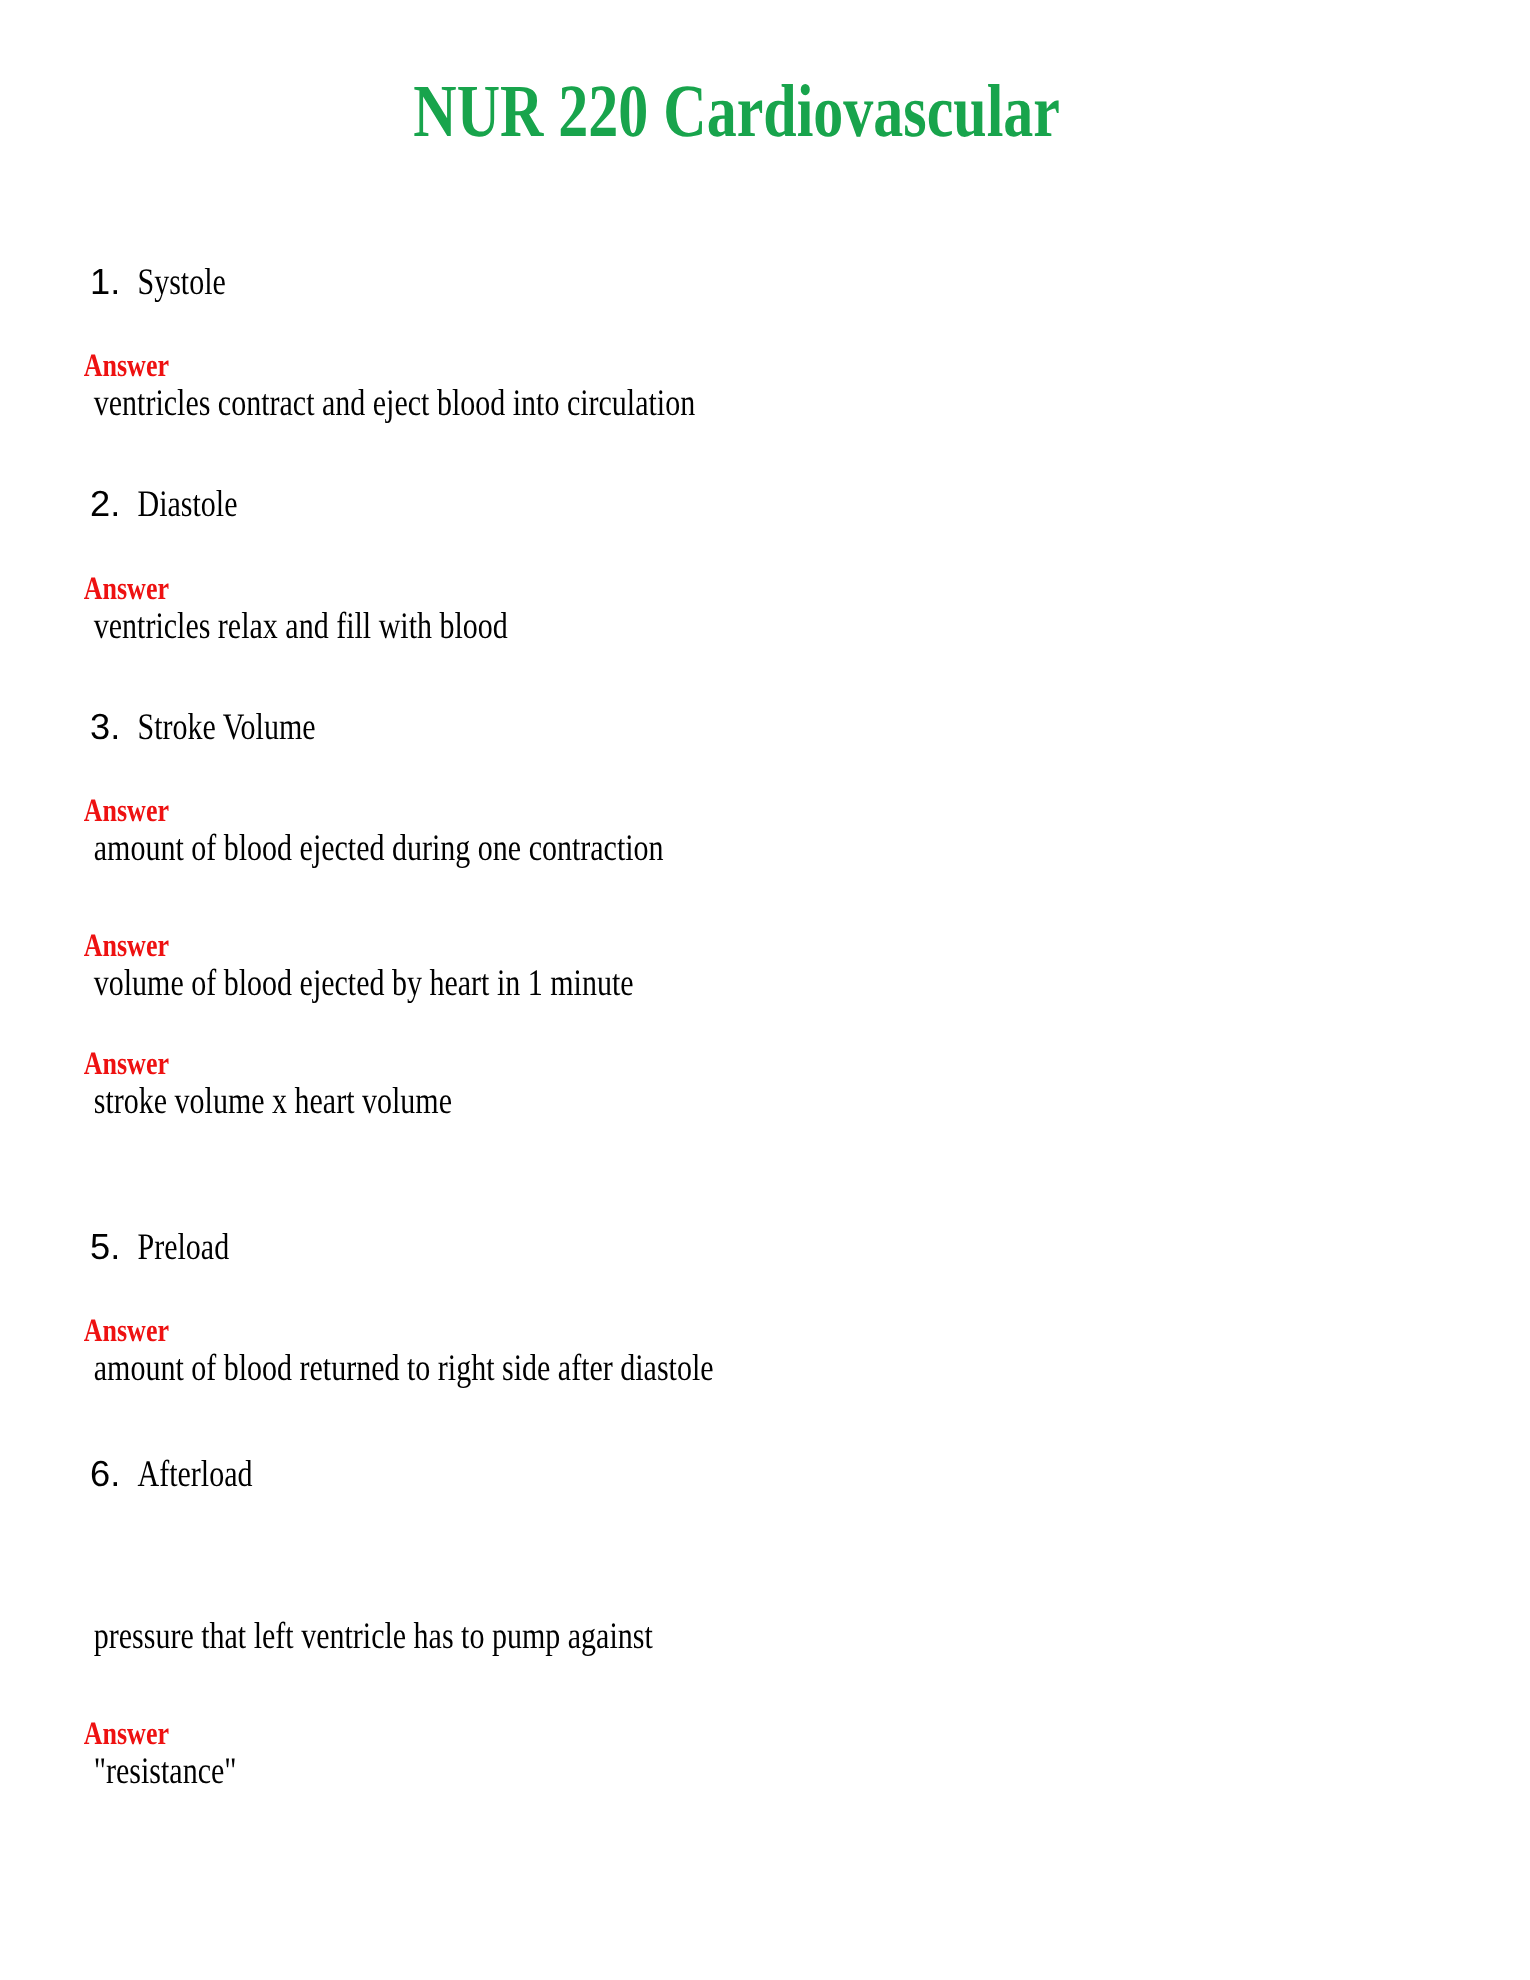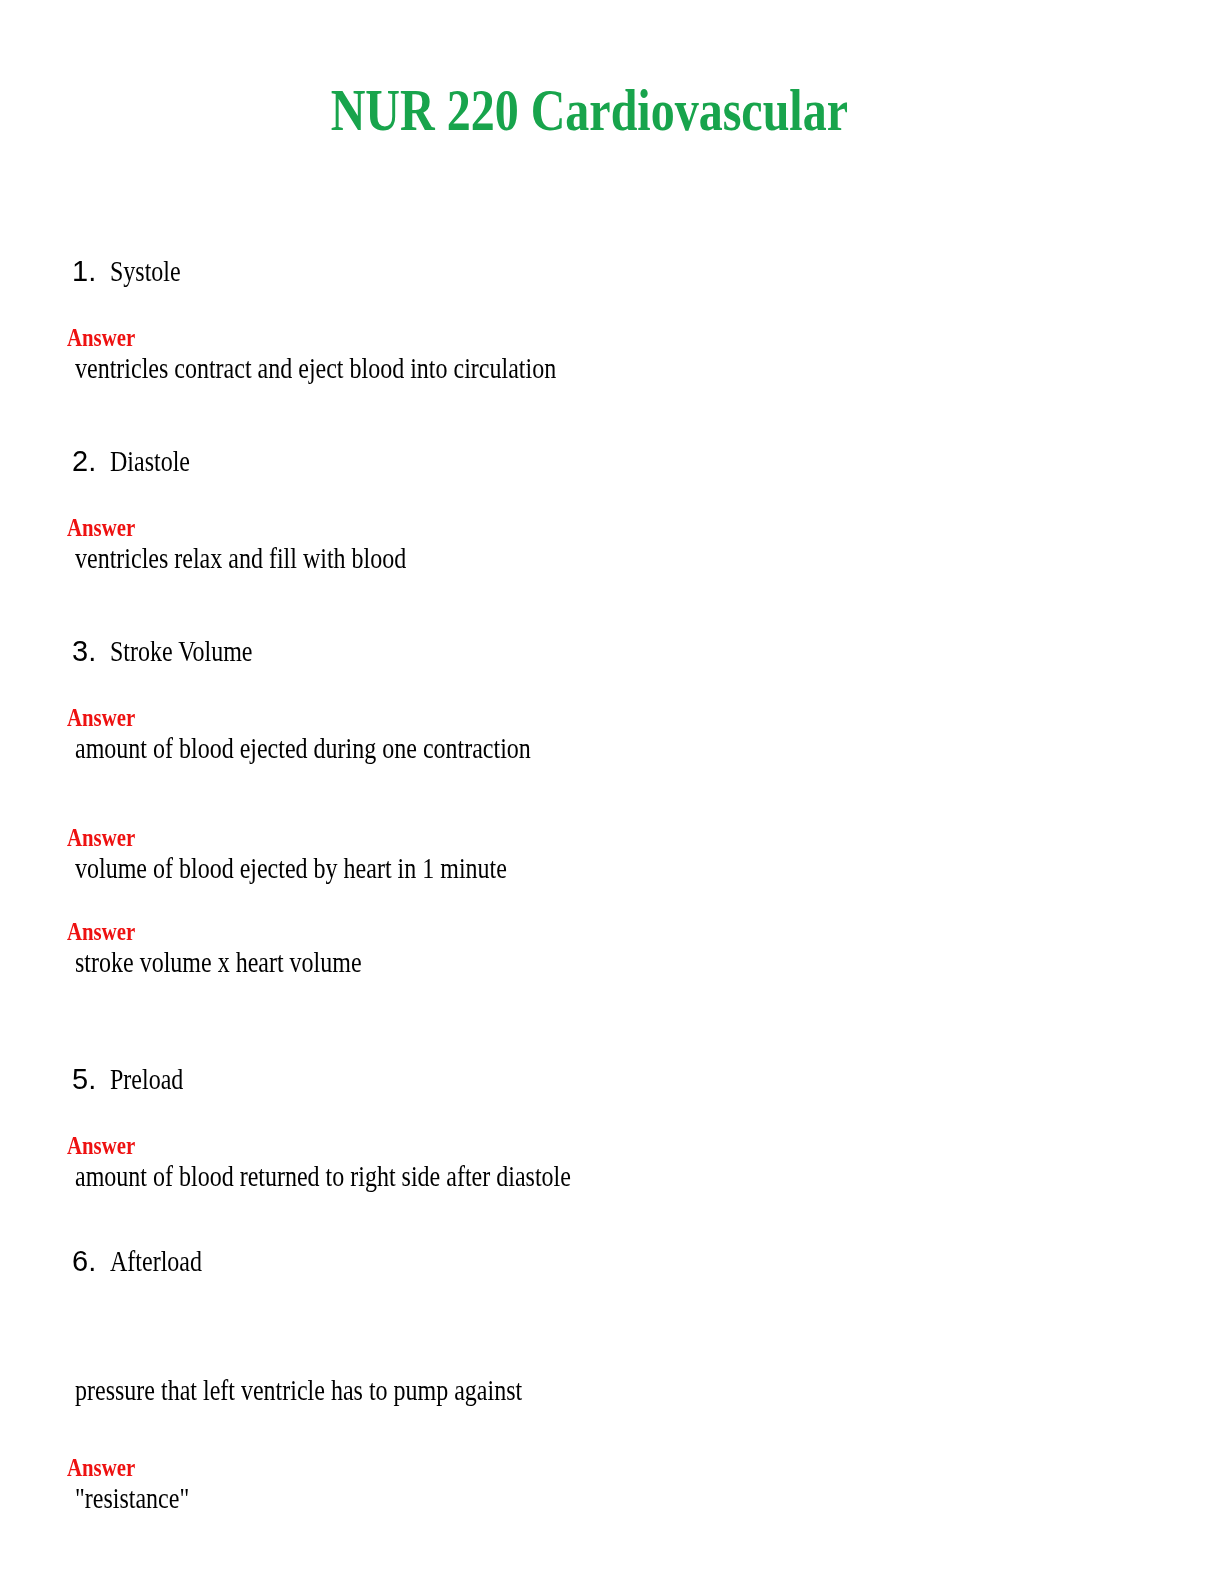"NUR 220 Cardiovascular" .title-row { margin-top: 77px -> 56px }
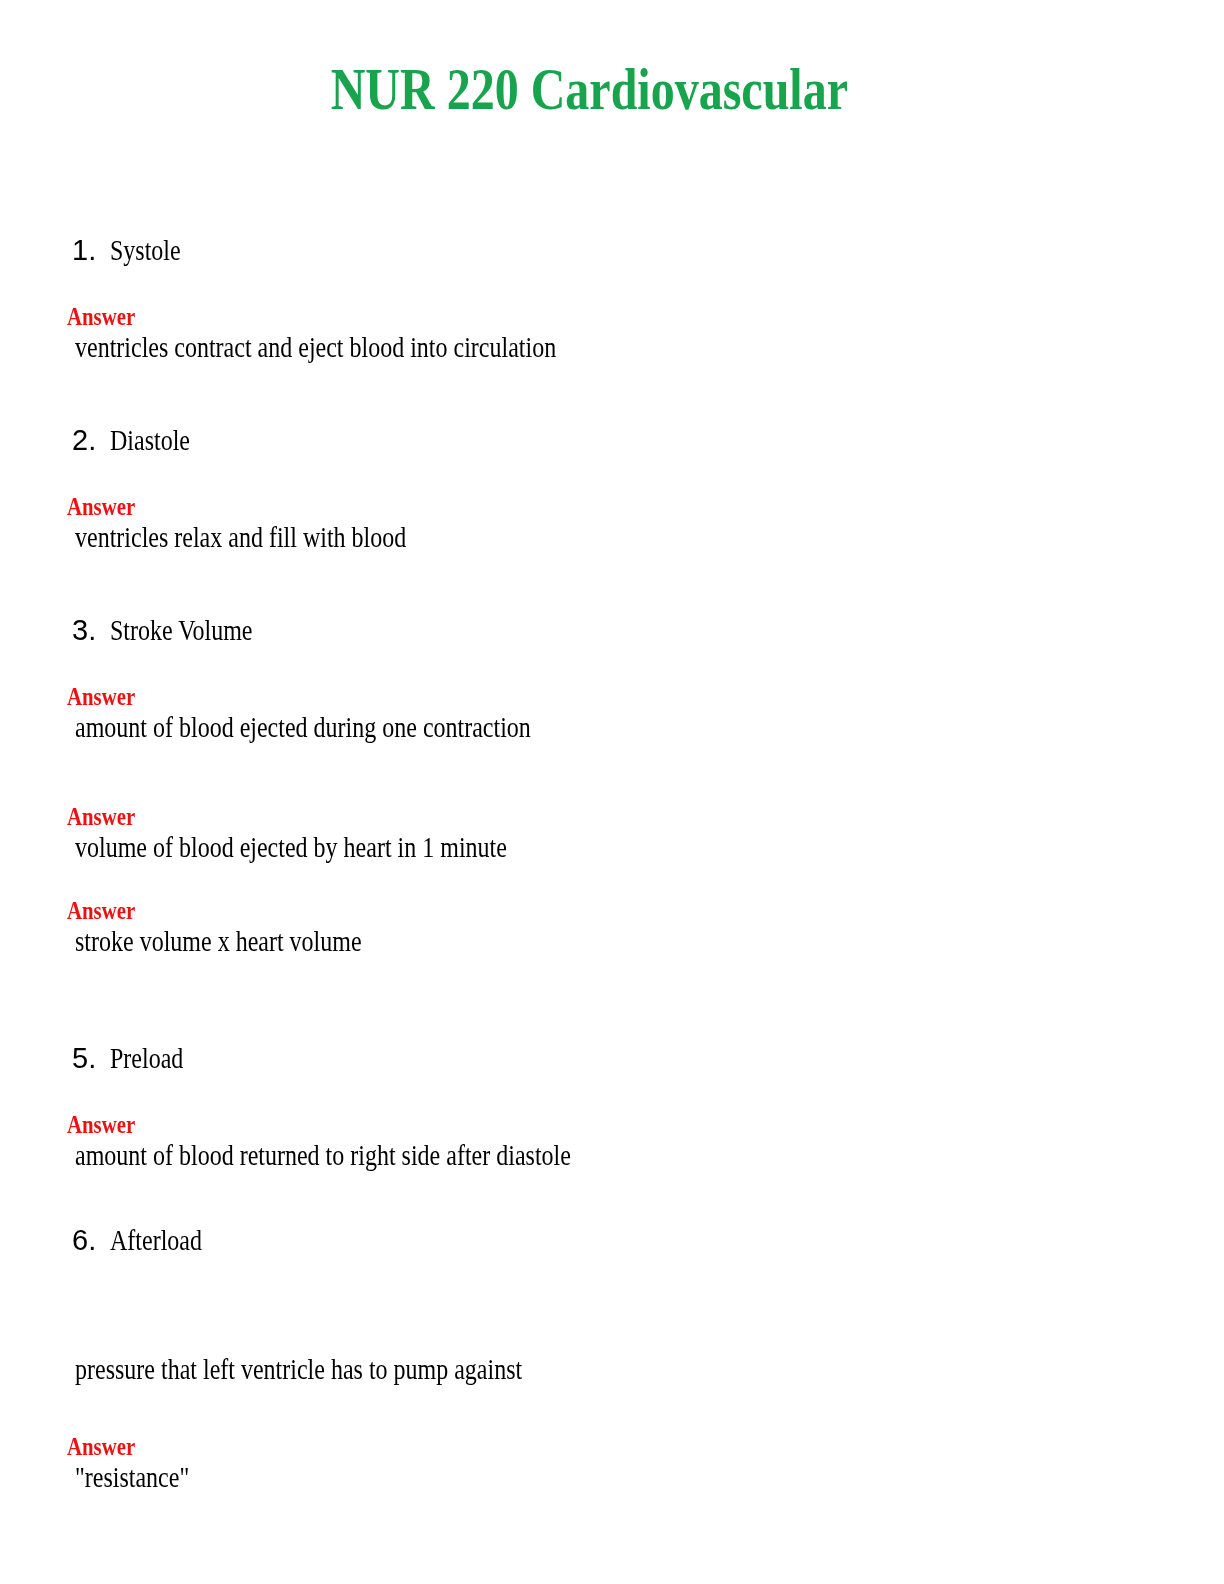"1. Systole" .card.first { margin-top: 95px -> 70px }
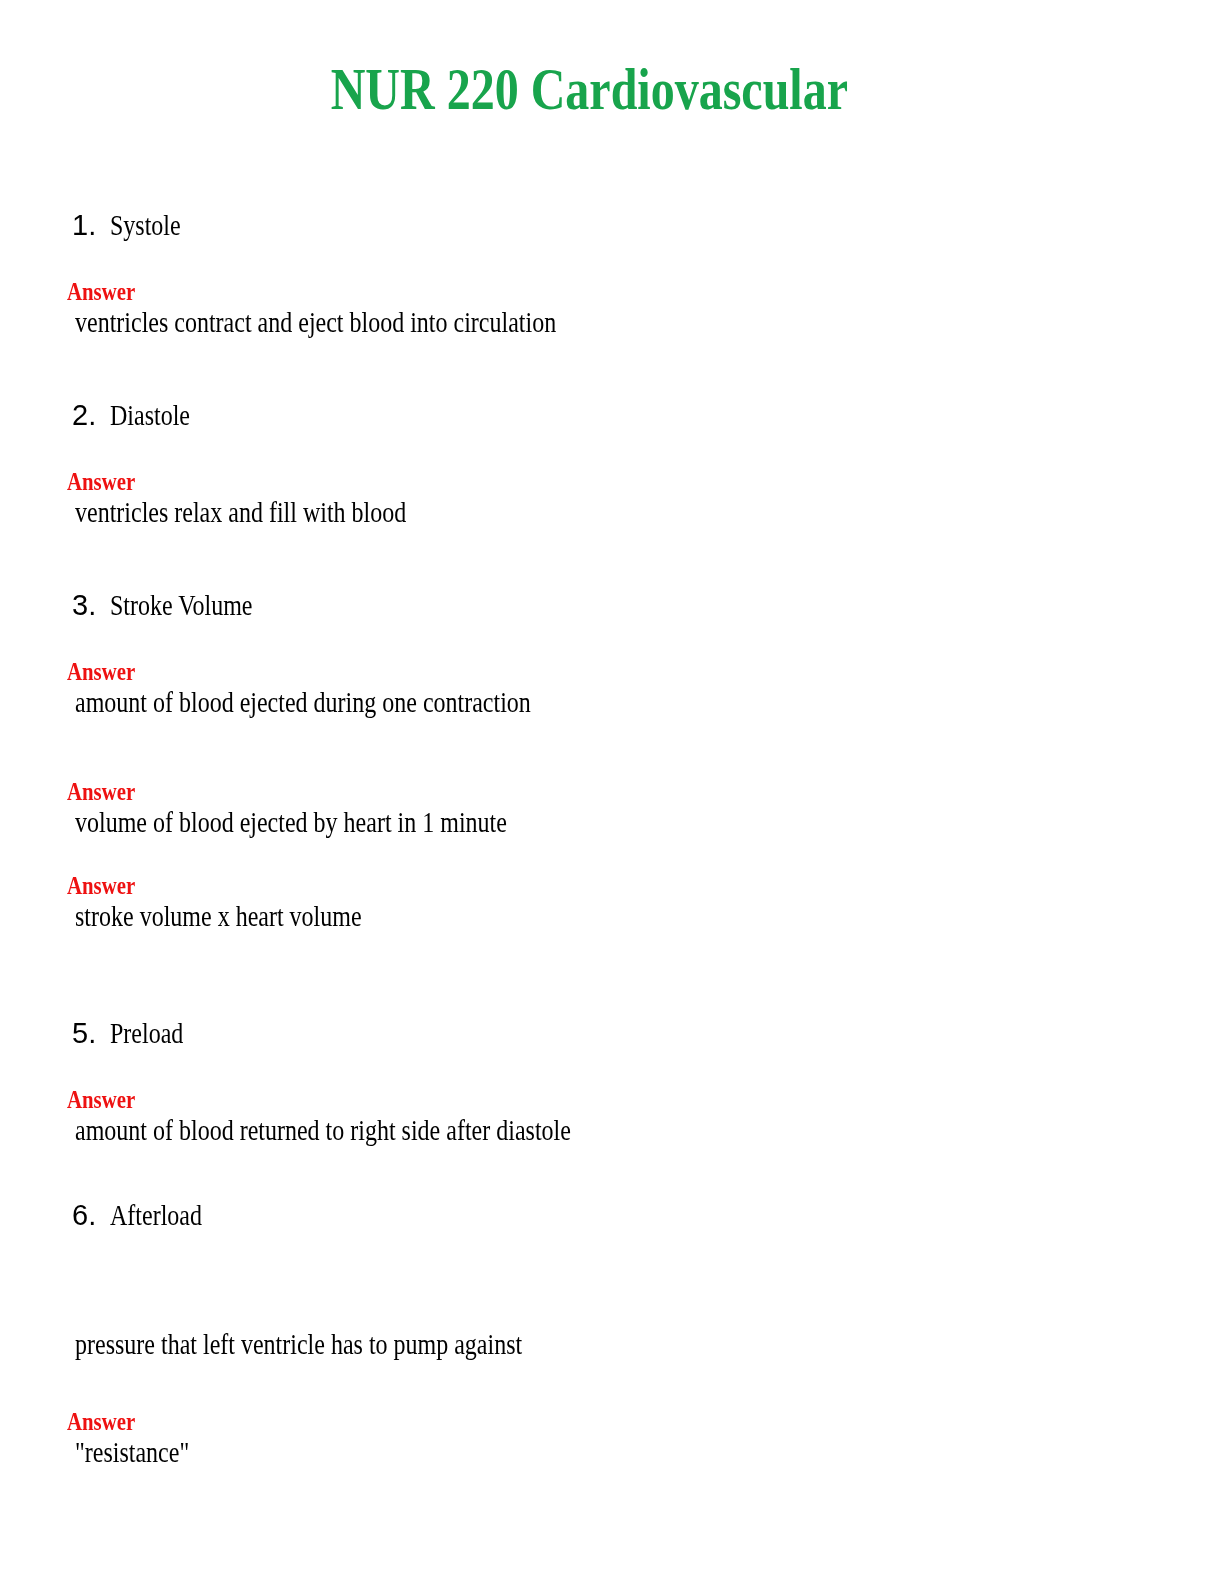"2. Diastole" .card { margin-top: 60px -> 48px }
